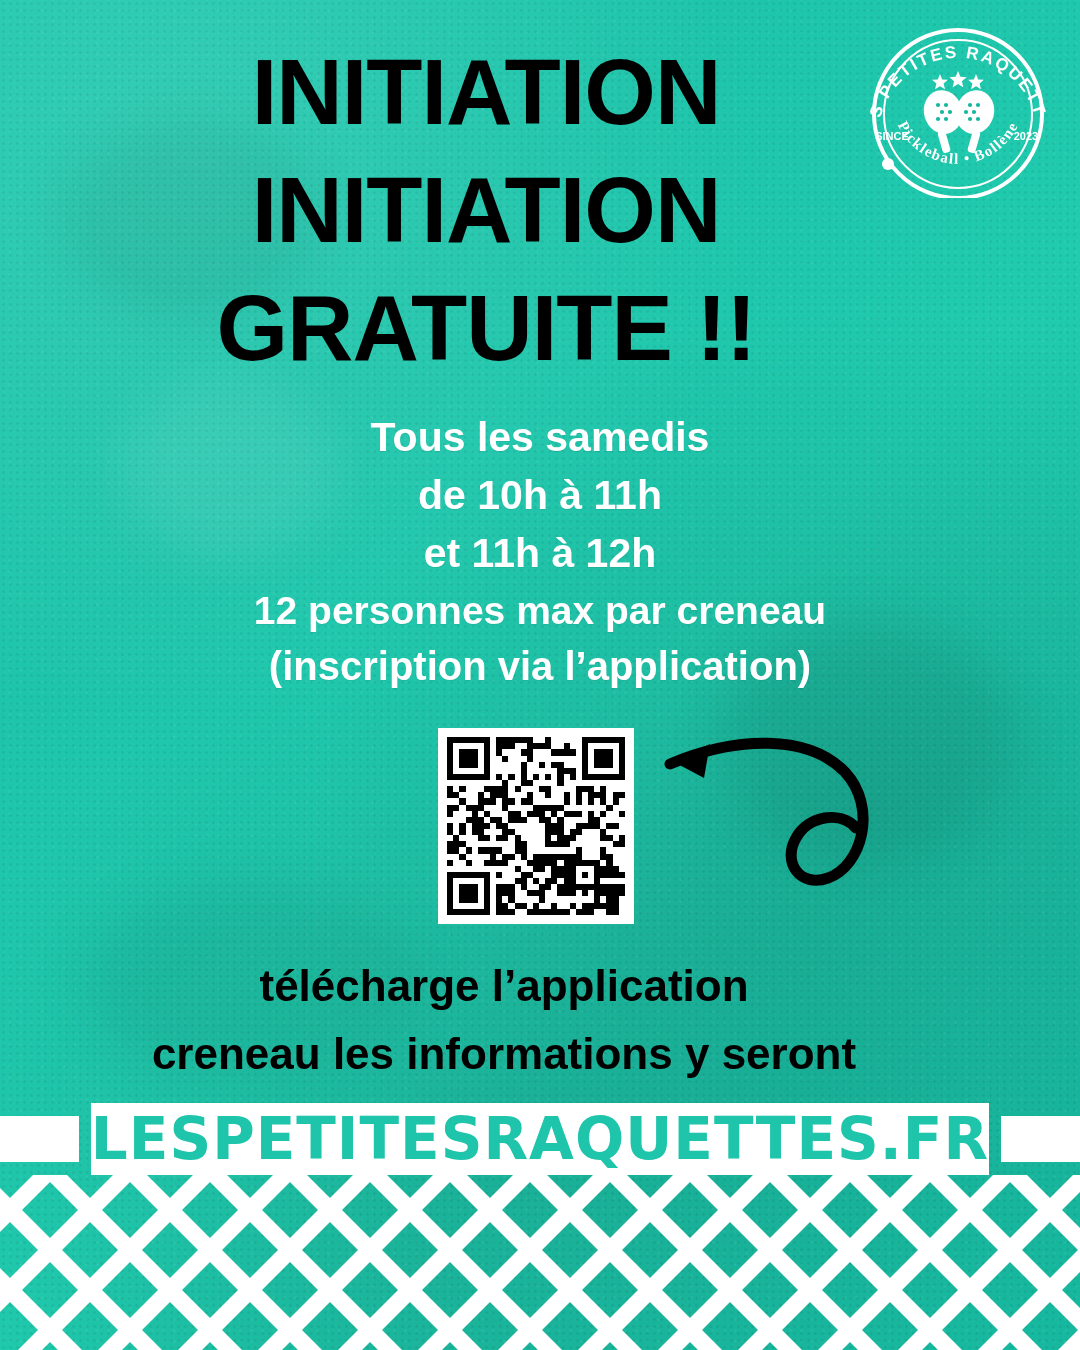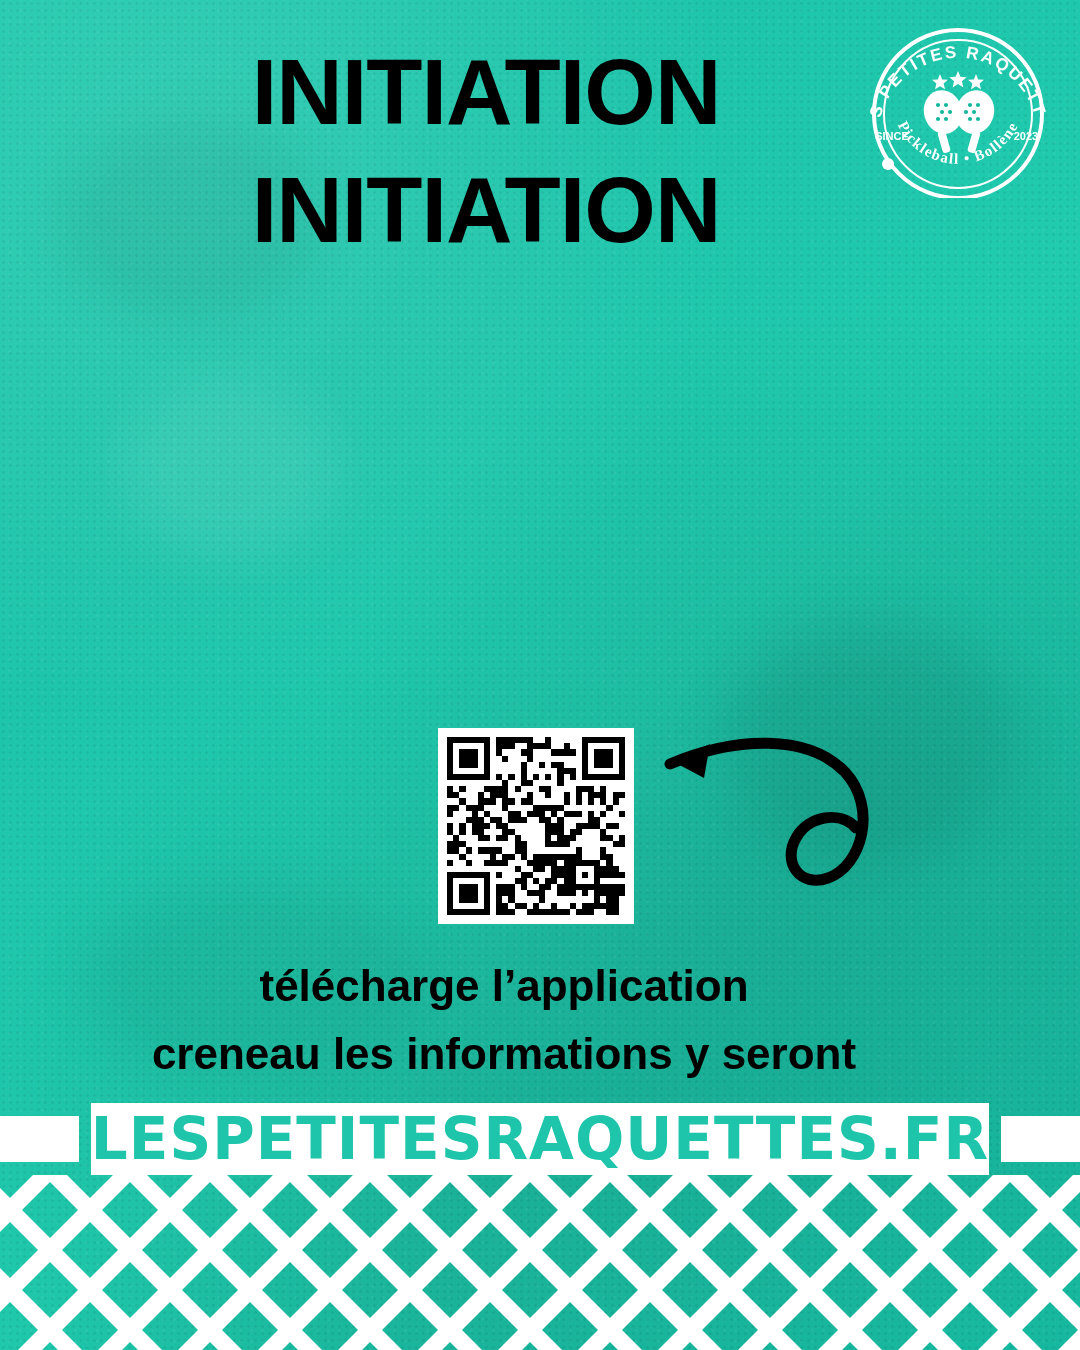"GRATUITE !!" div { html: none -> <div>GRATUITE !!</div> }
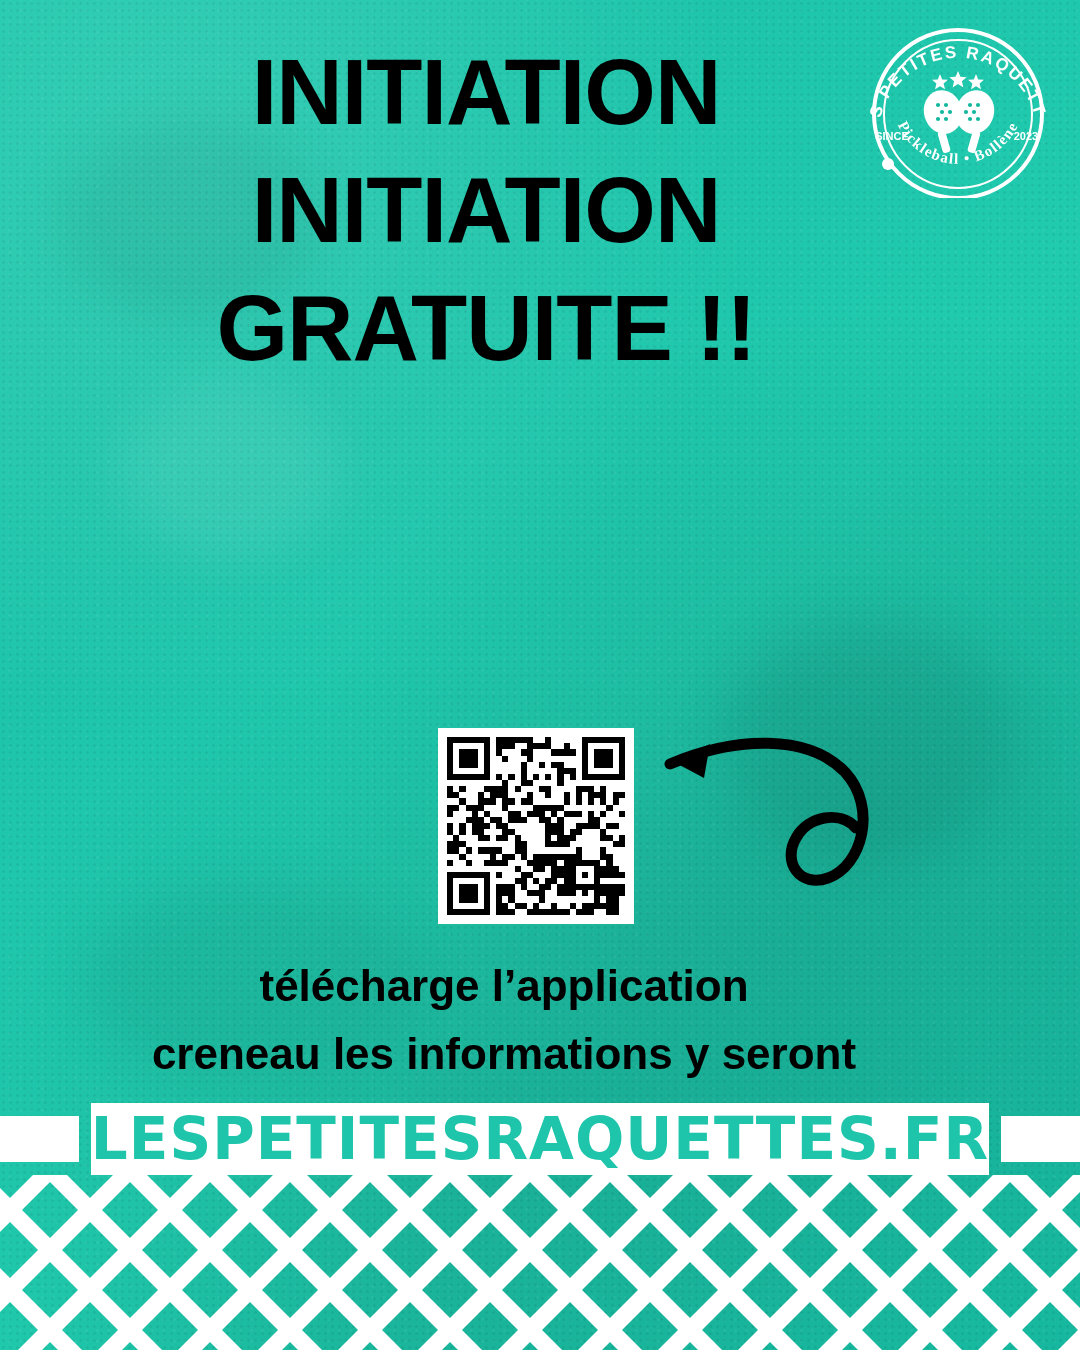"Tous les samedis" div.details { html: none -> <div> <div>Tous les samedis</div> <div>de 10h à 11h</div> <div>et 11h à 12h</div> <div>12 personnes max par creneau</div> <div>(inscription via l’application)</div> </div> }
